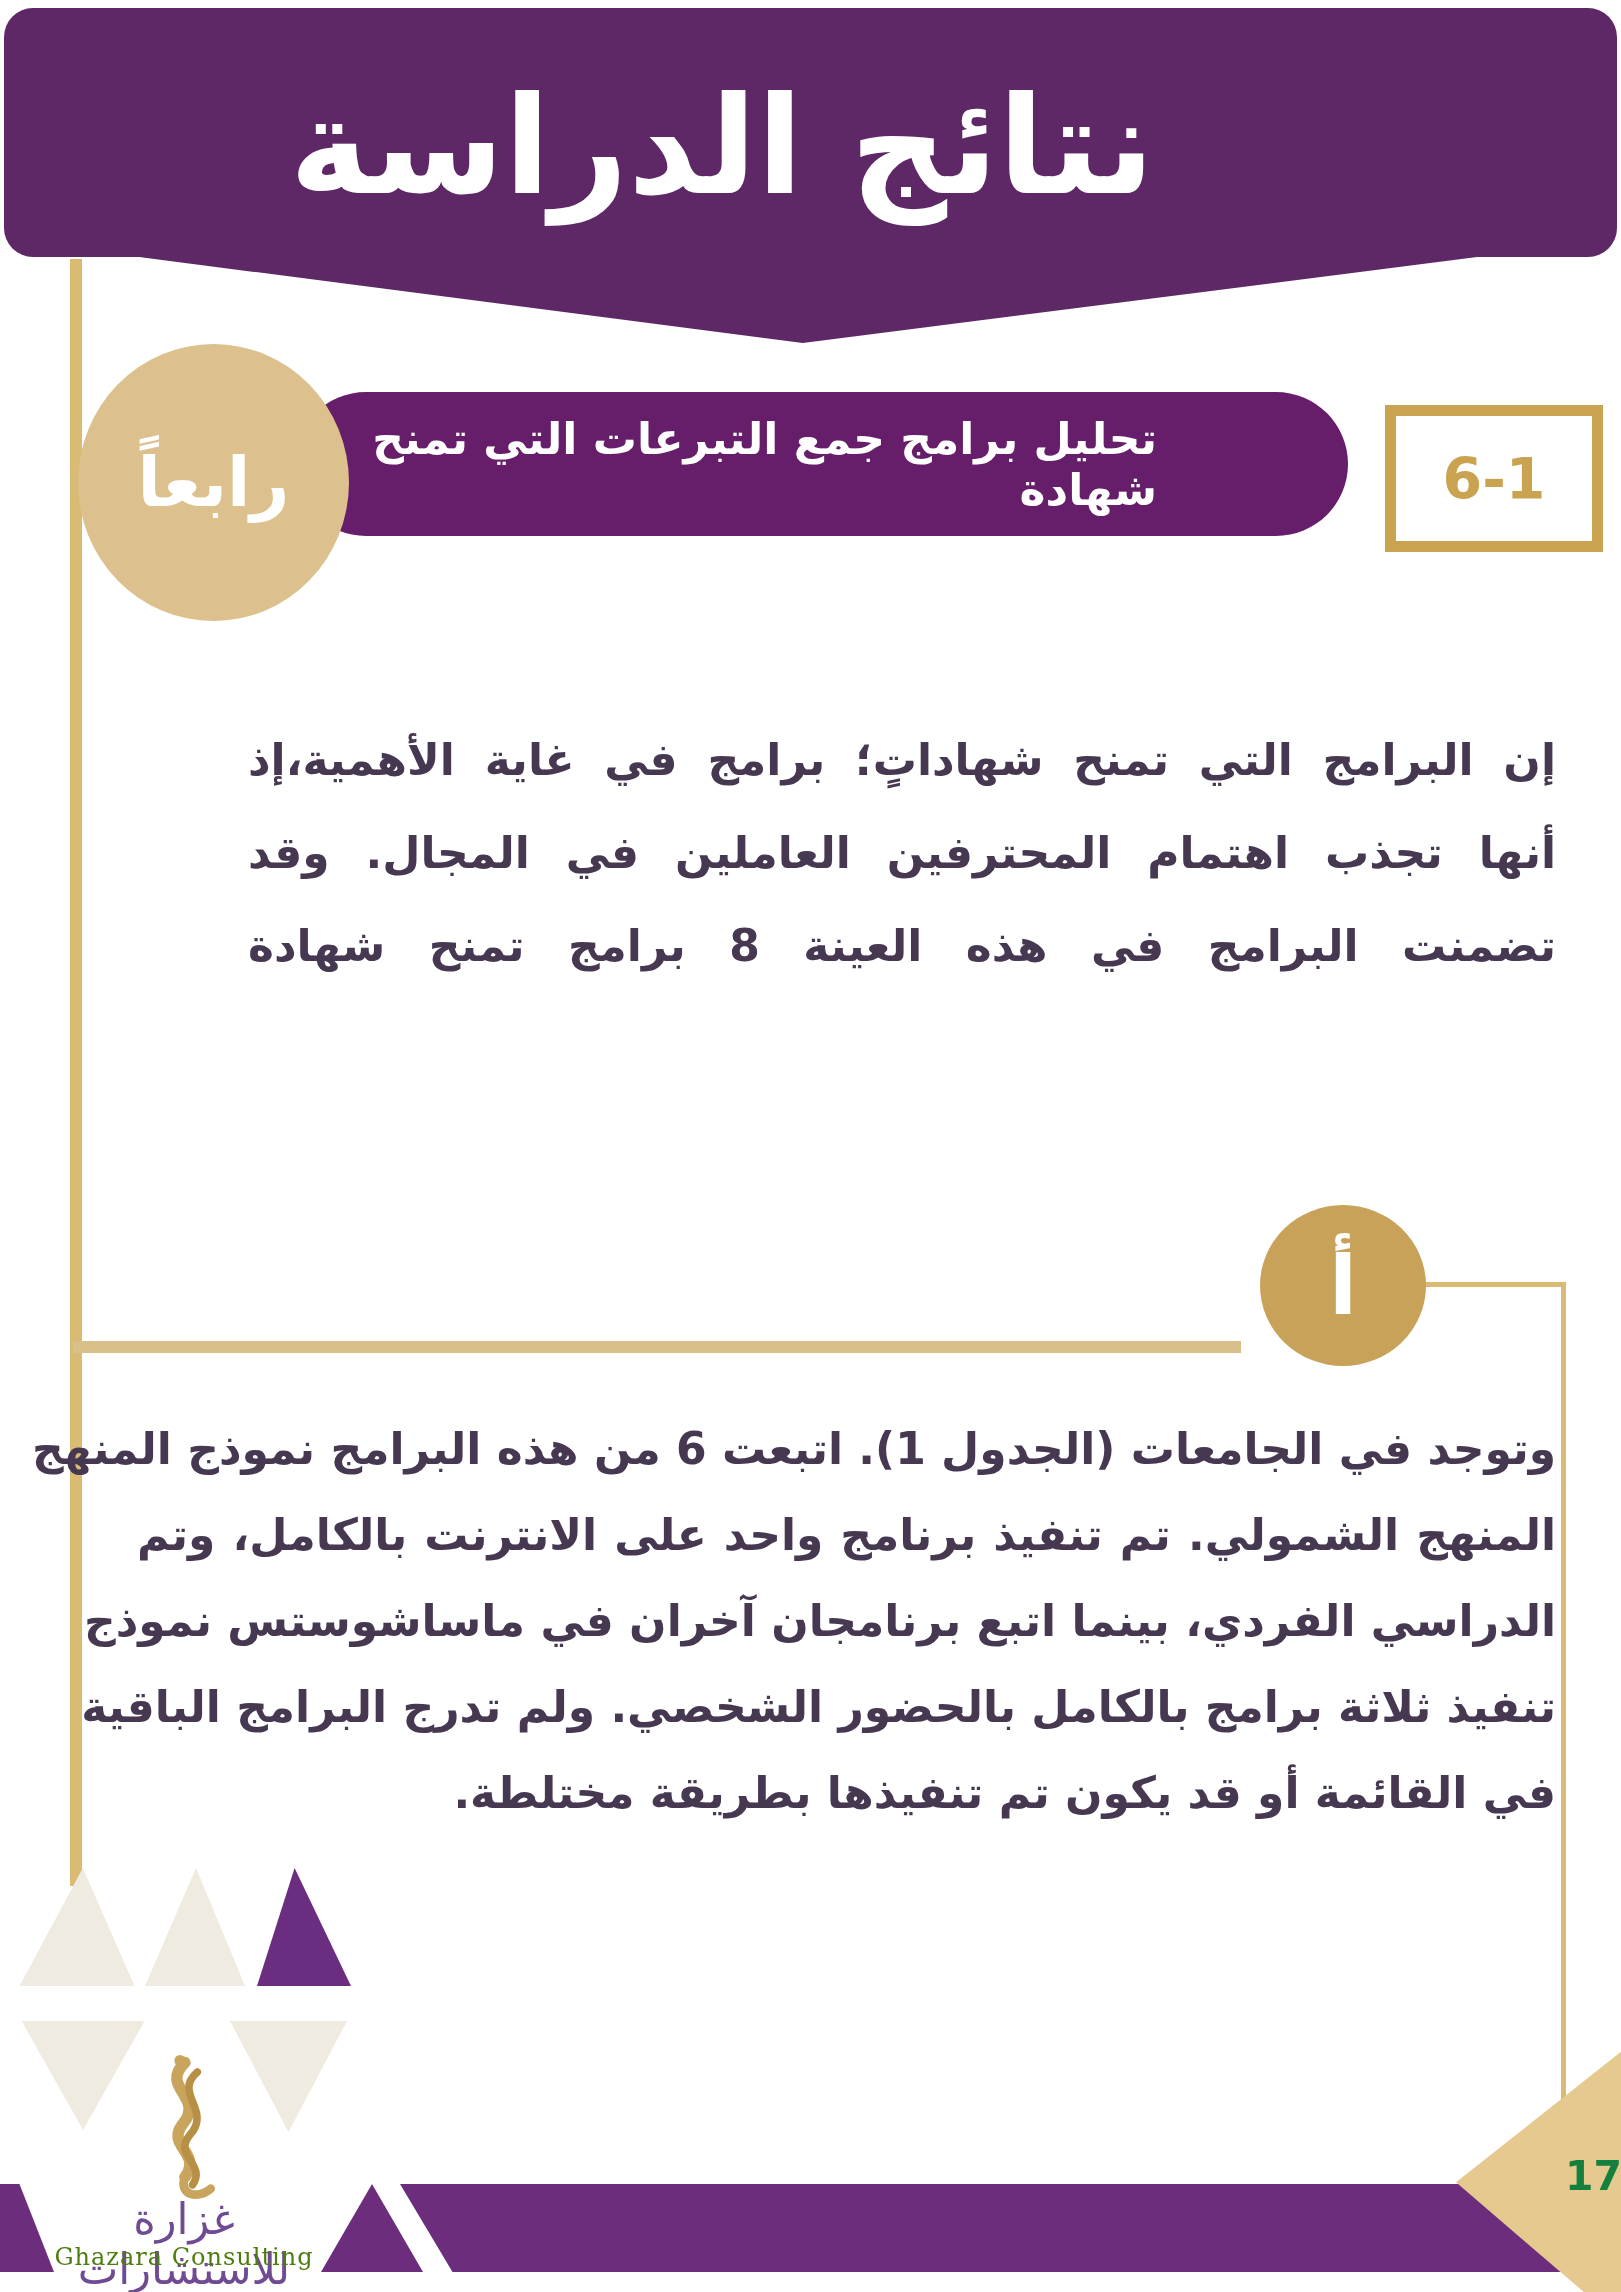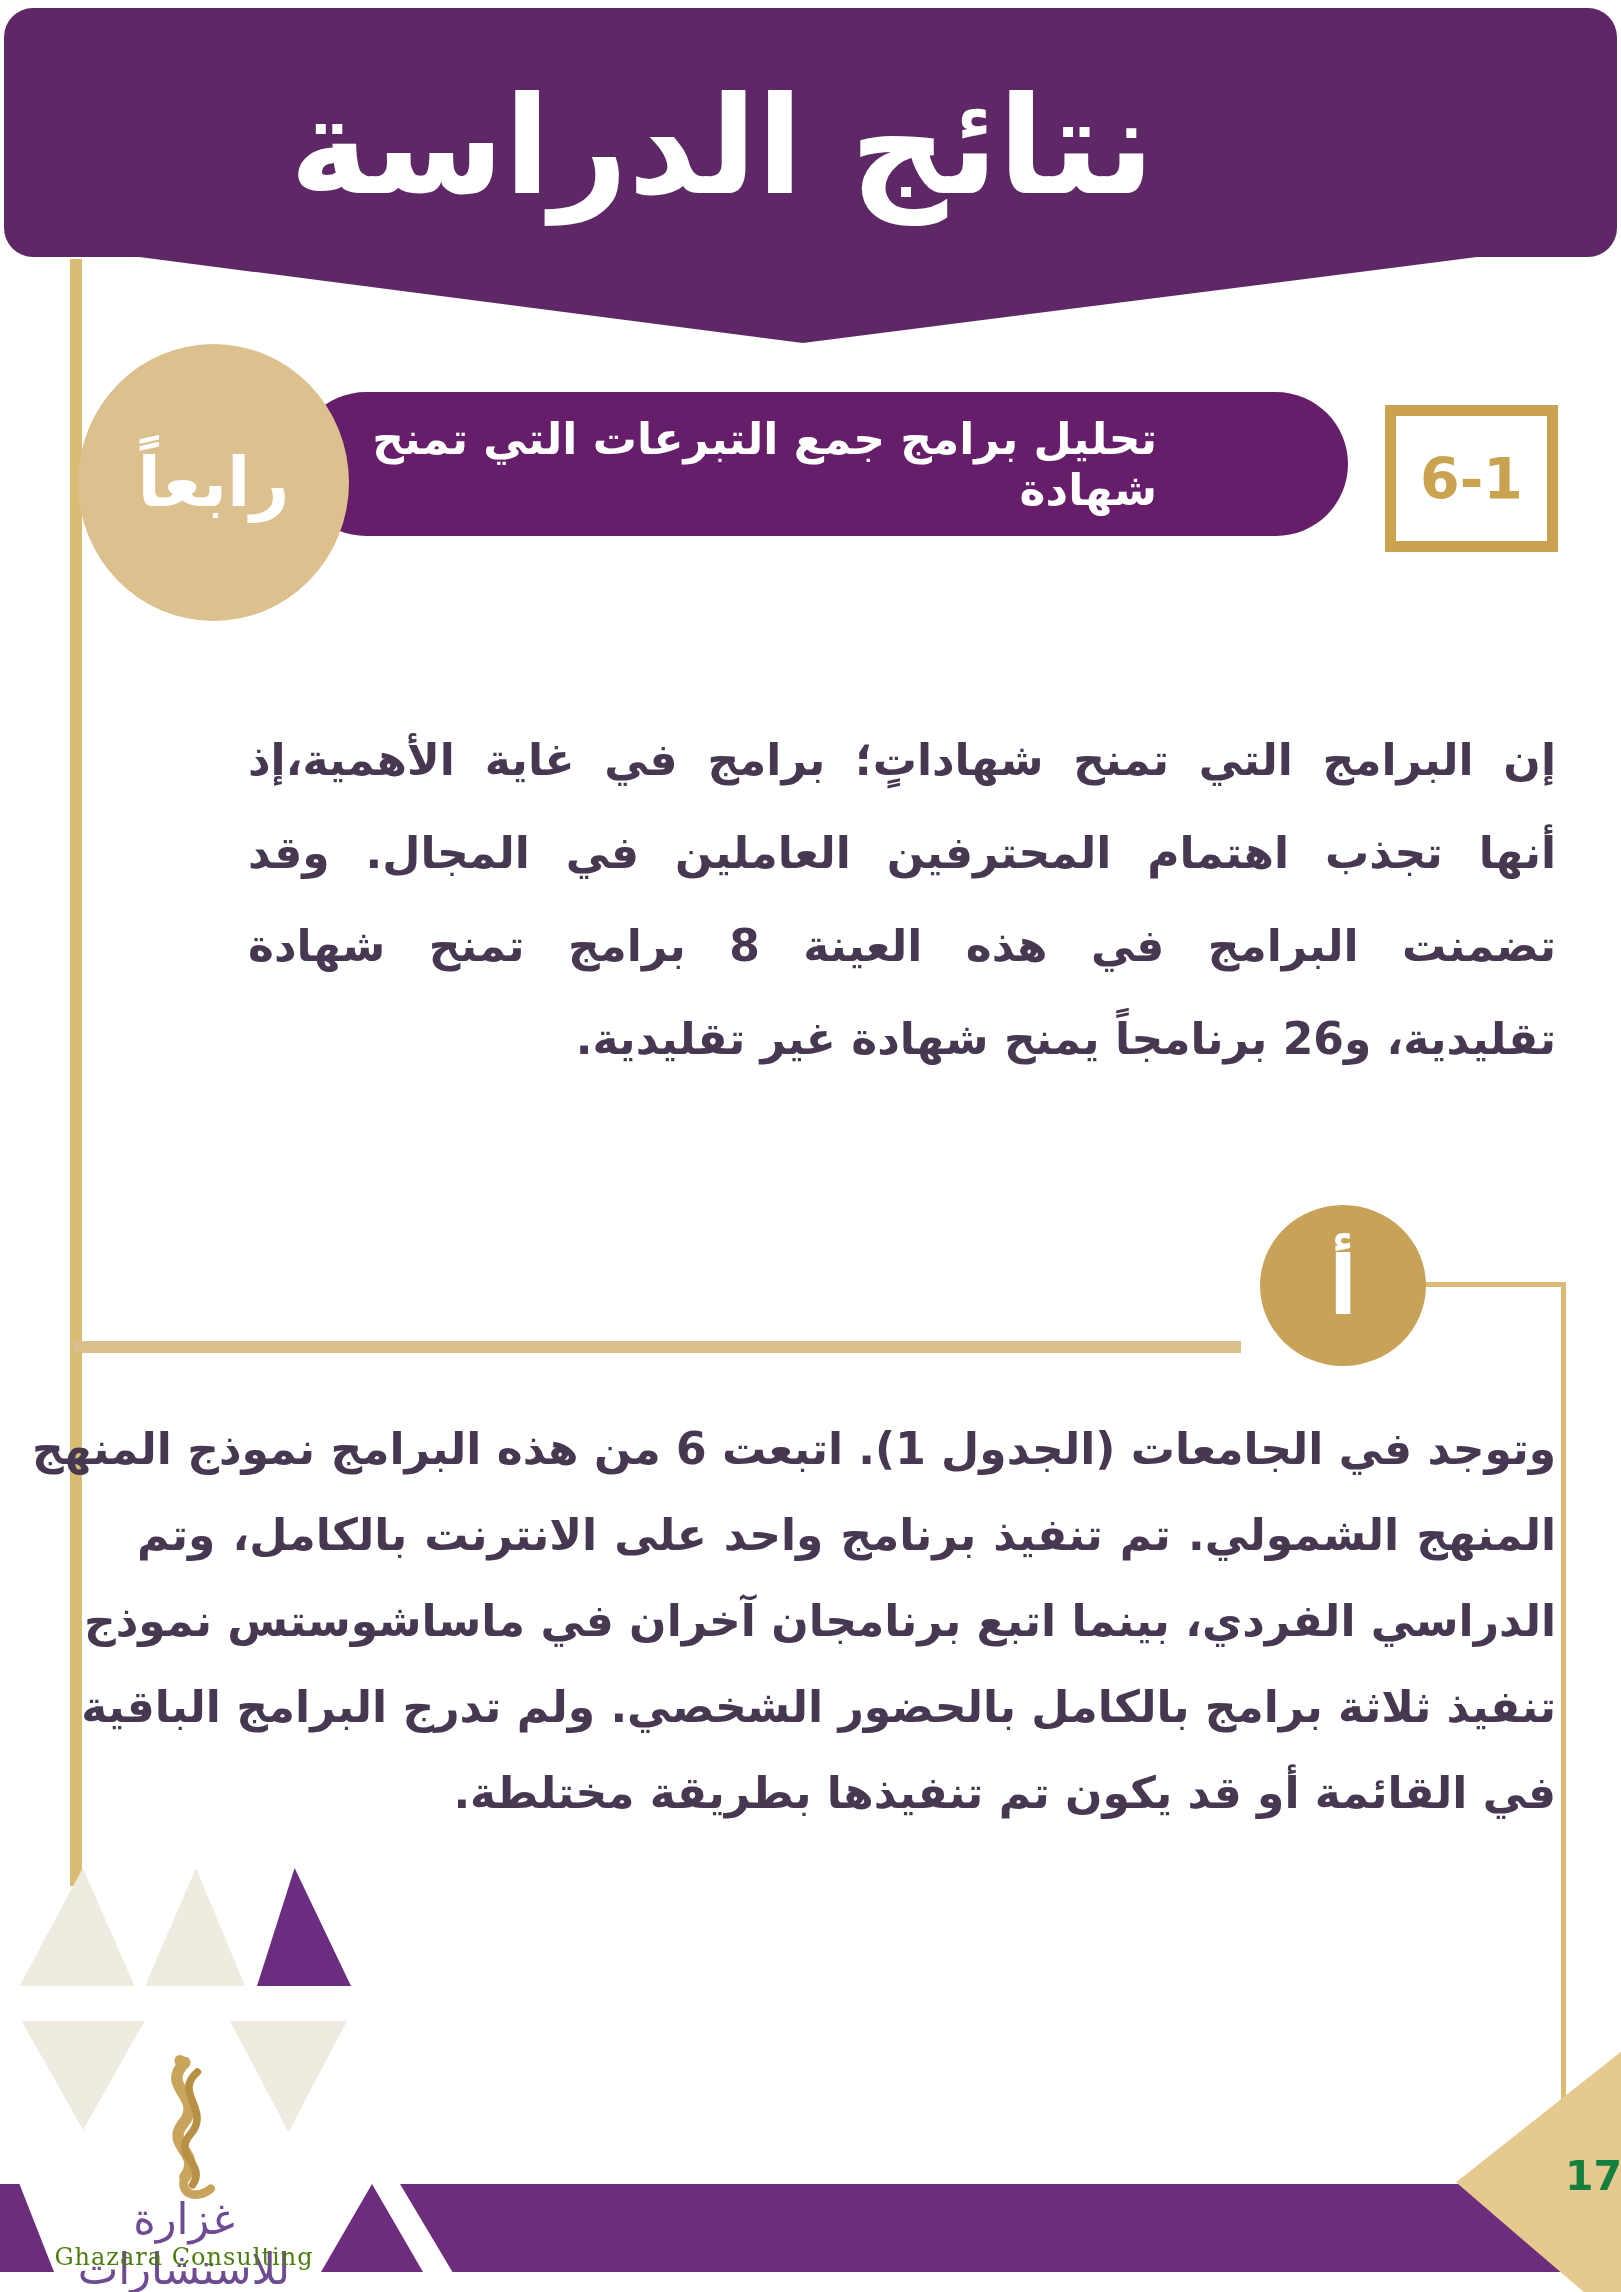"6-1" .num-box { width: 173px -> 218px }
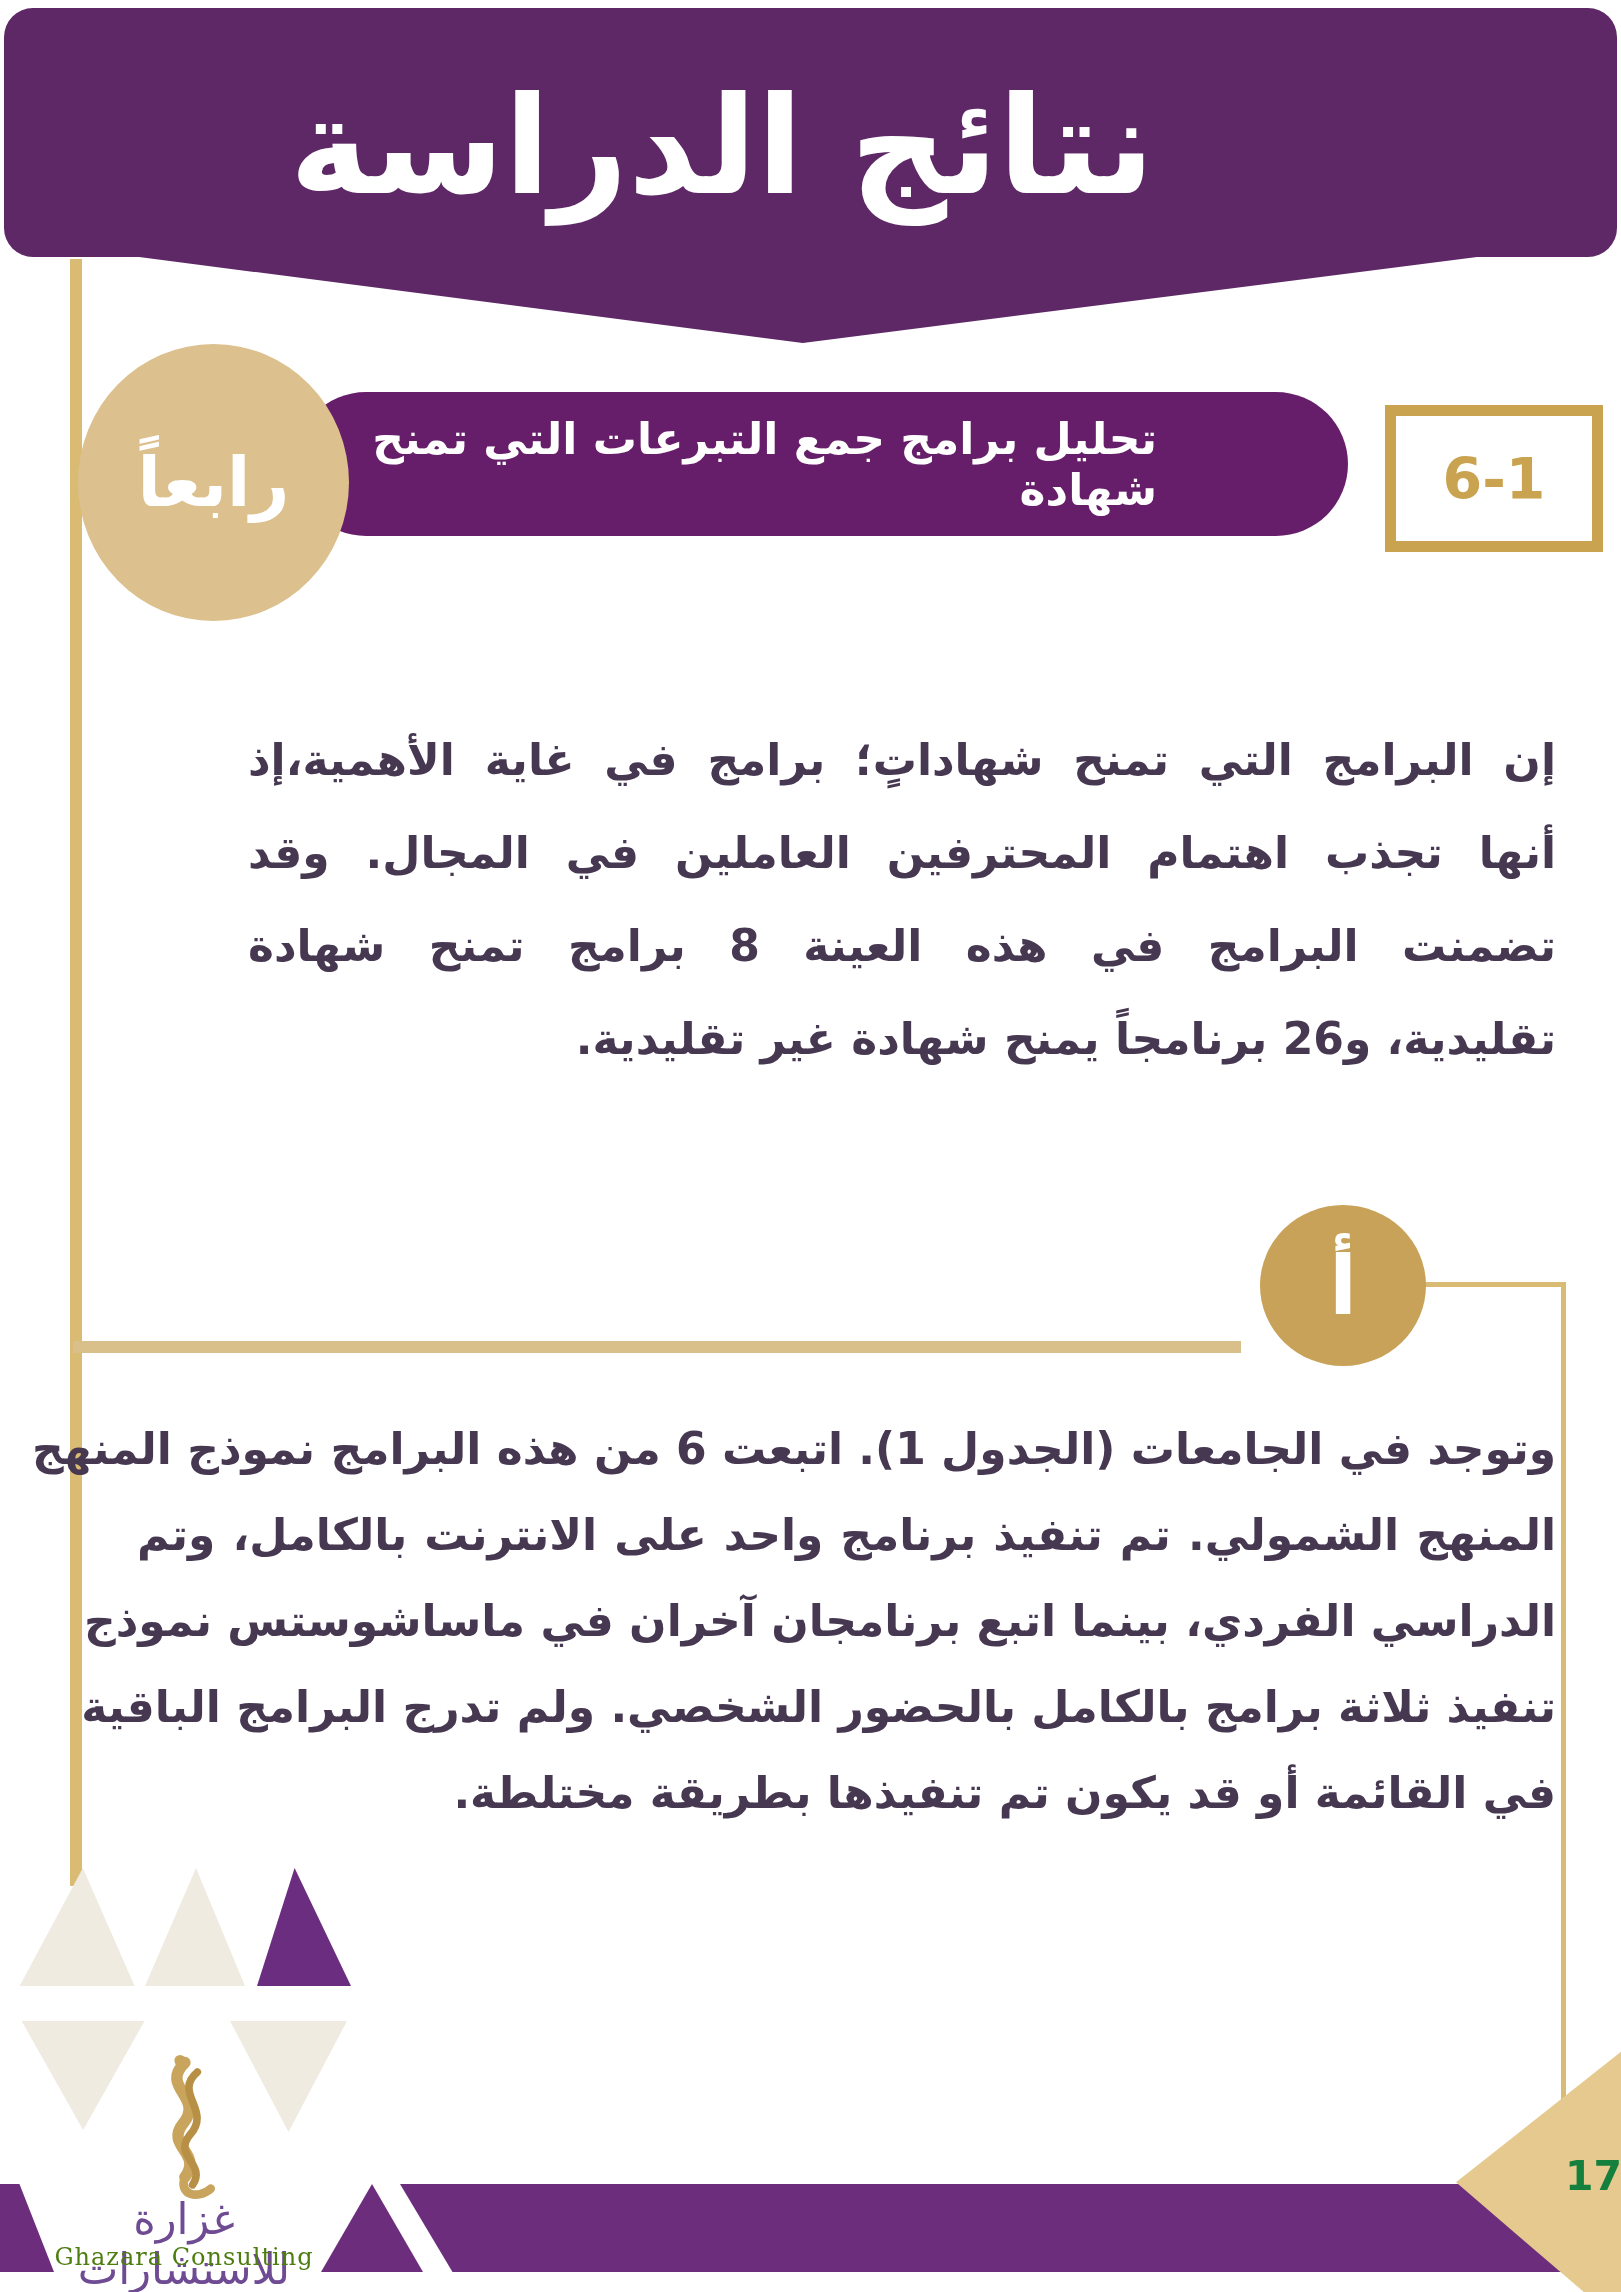"تقليدية، و26 برنامجاً يمنح شهادة" div.jl { html: <div>تقليدية، و26 برنامجاً يمنح شهادة غير تقليدية.</div> -> none }
